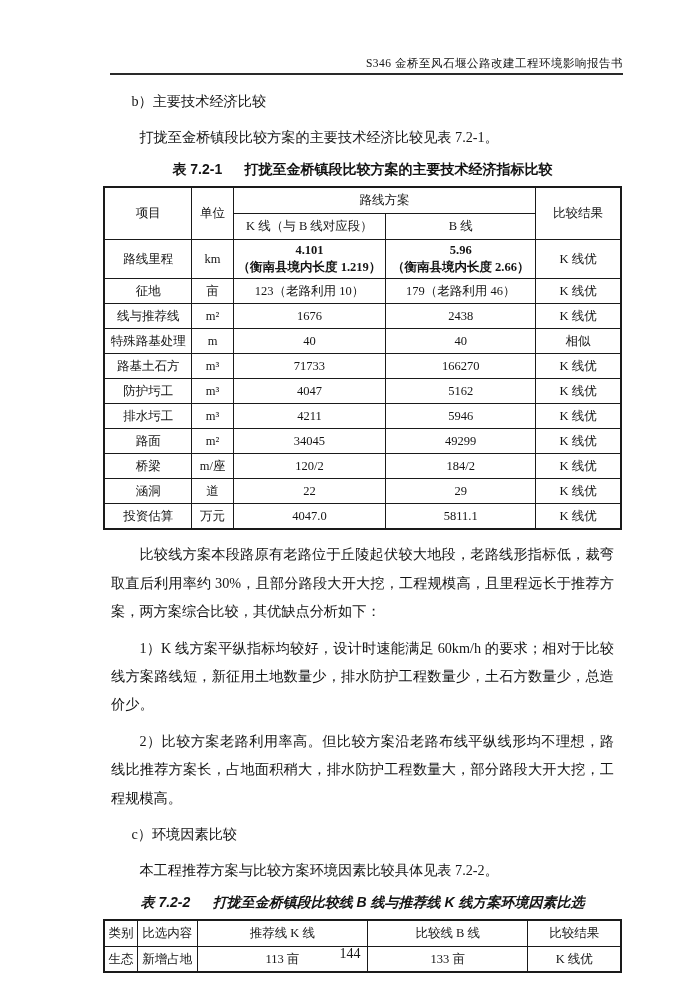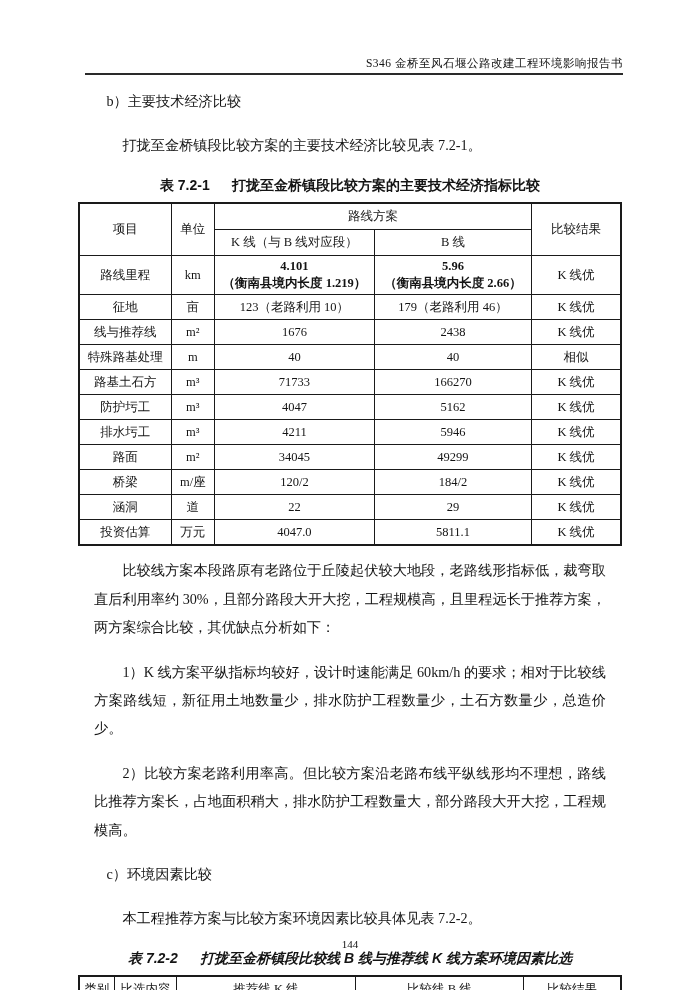"S346 金桥至风石堰公路改建工程环境影响报告书" .page { padding-left: none -> 25px }
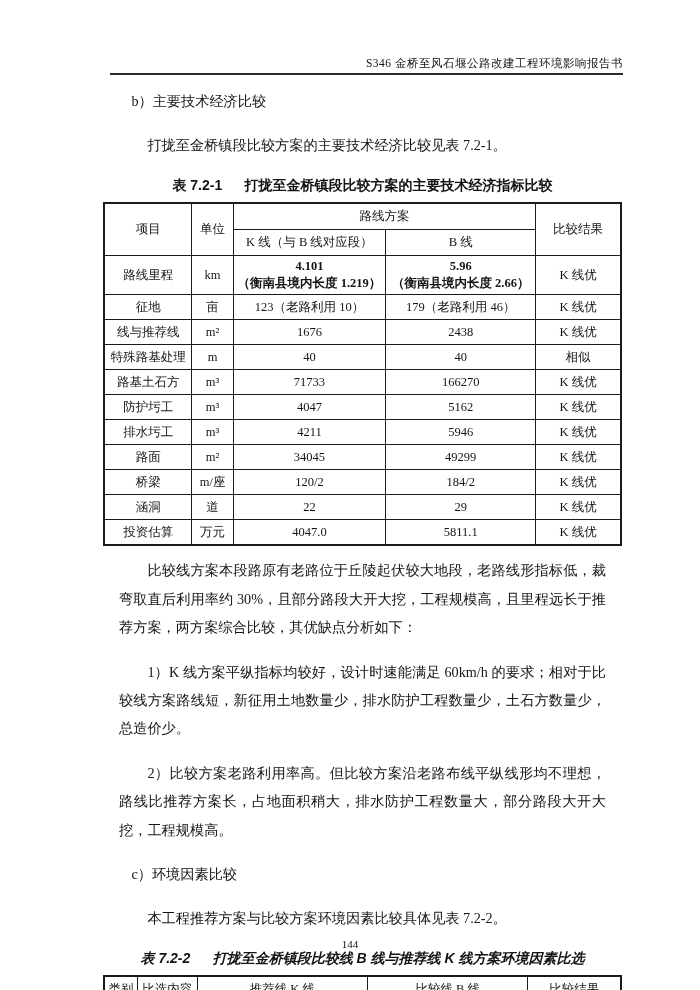"打拢至金桥镇段比较方案的主要技术经济比较见表 7.2-1。" .para { margin: 16px -> 8px }
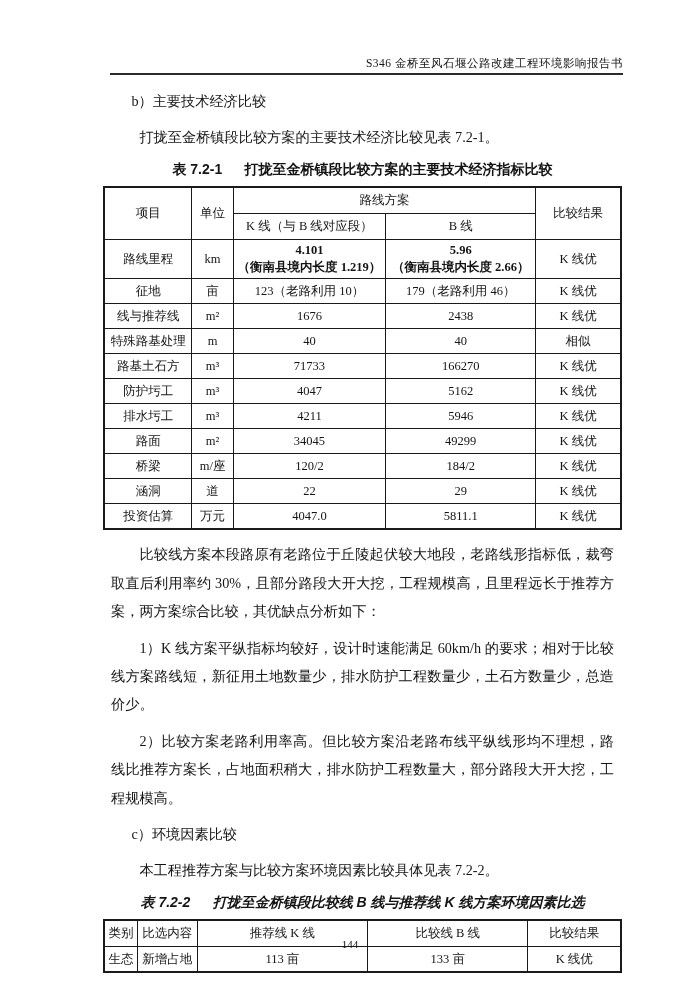"144" .footer { bottom: 40px -> 28px; font-size: 11px -> 14px }
